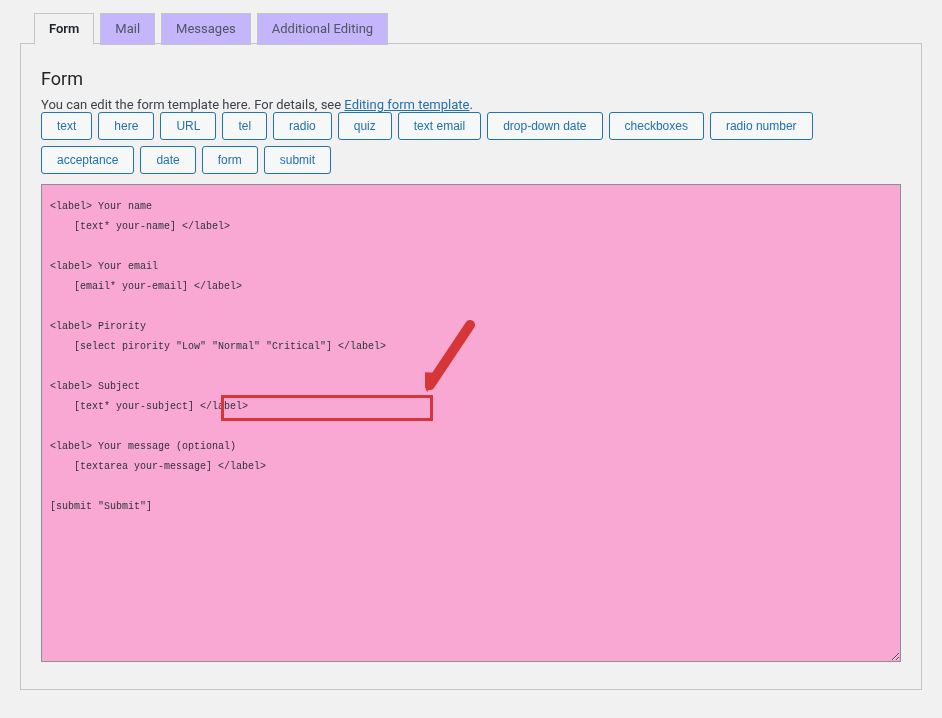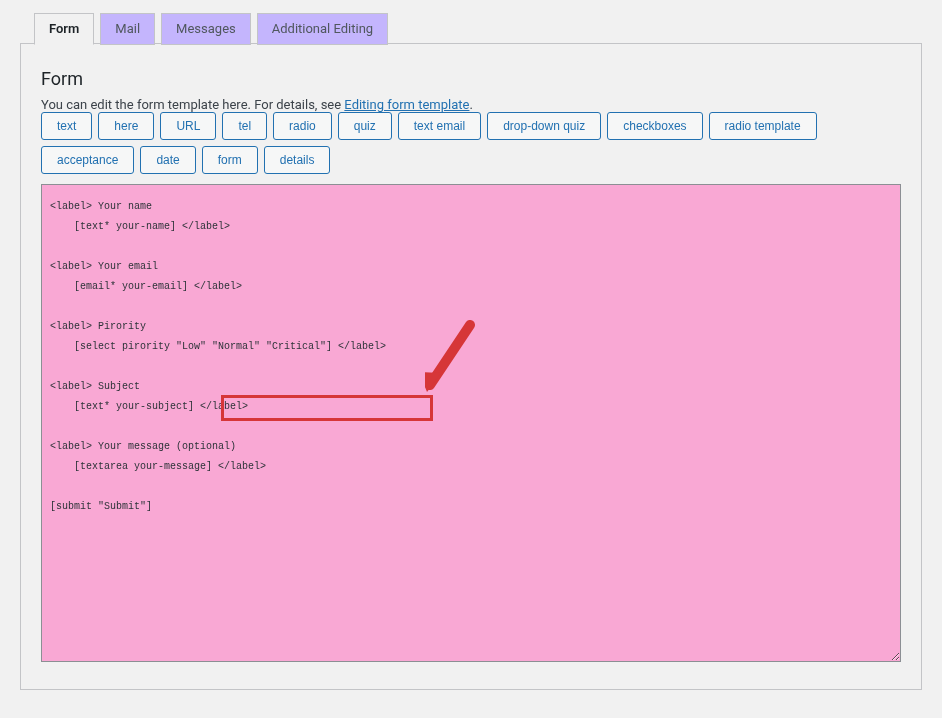"drop-down quiz" button.tag-btn { text: quiz -> date }
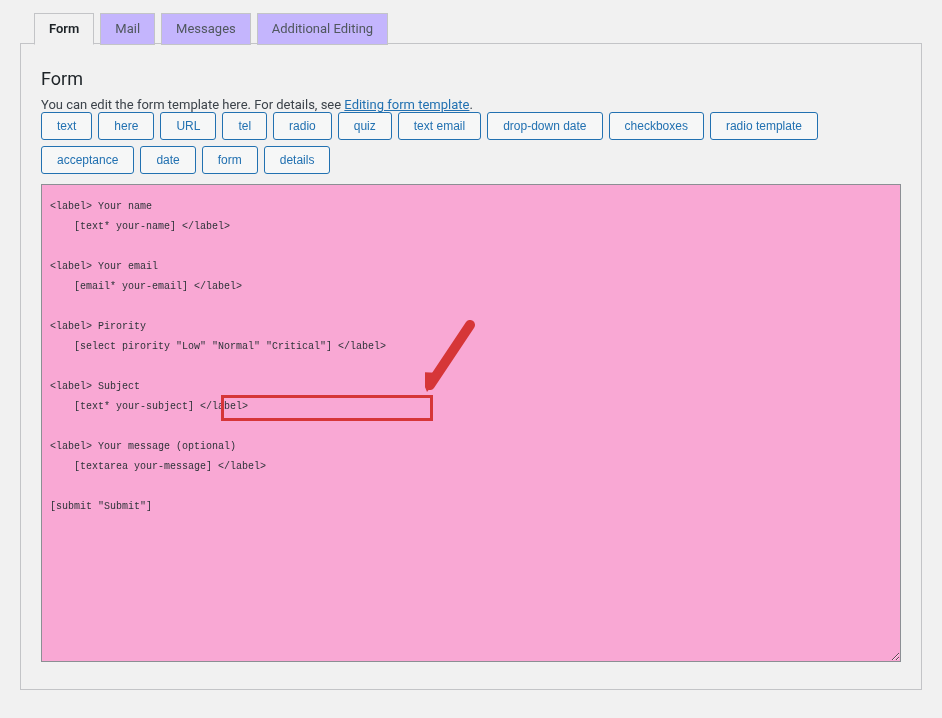"radio template" button.tag-btn { text: template -> number }
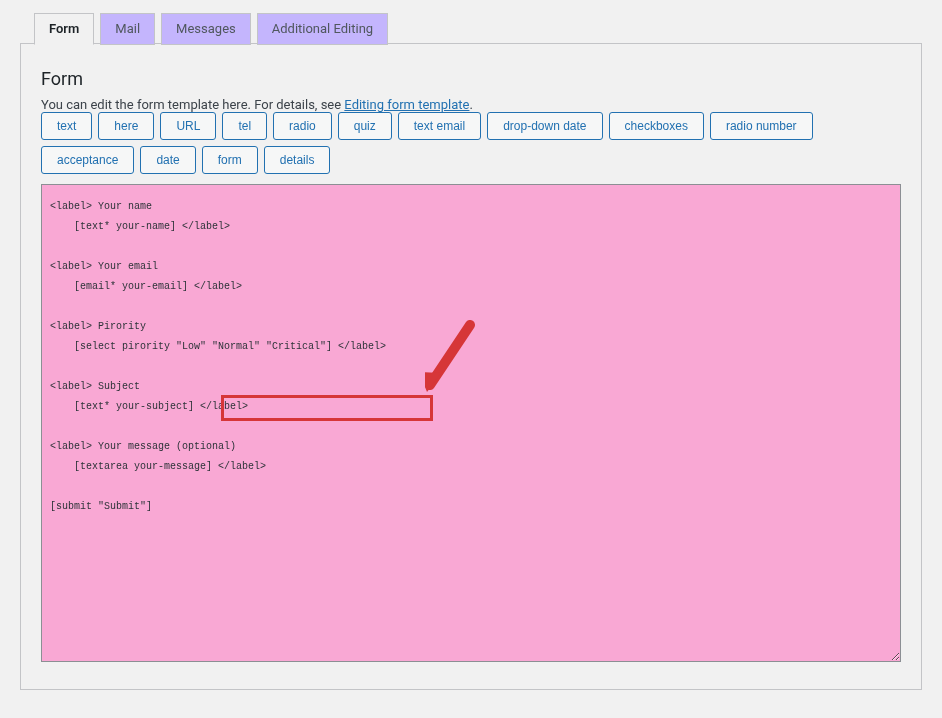"details" button.tag-btn { text: details -> submit }
